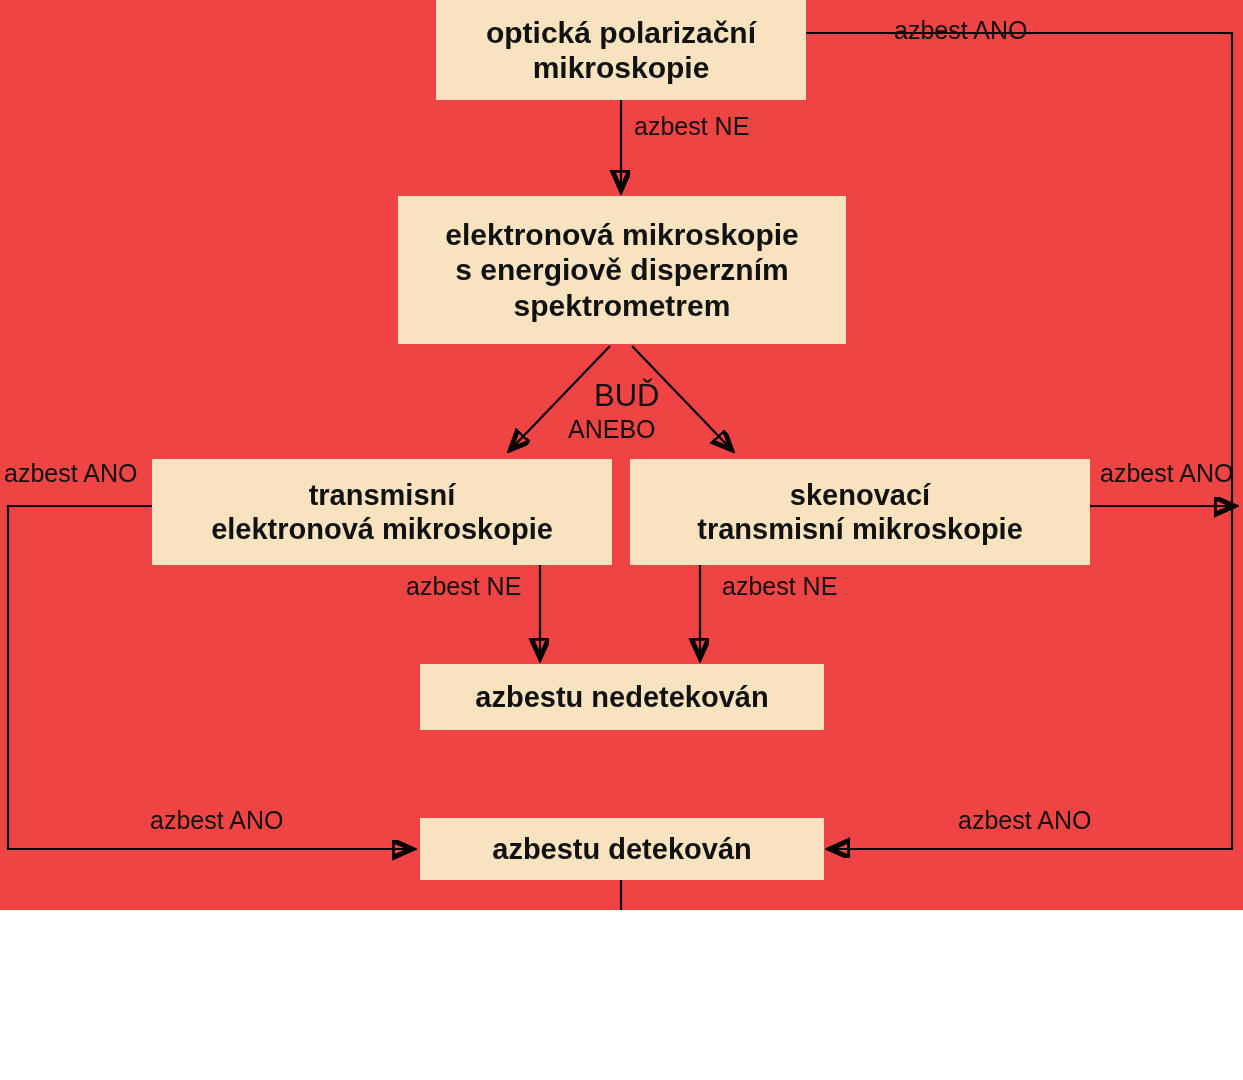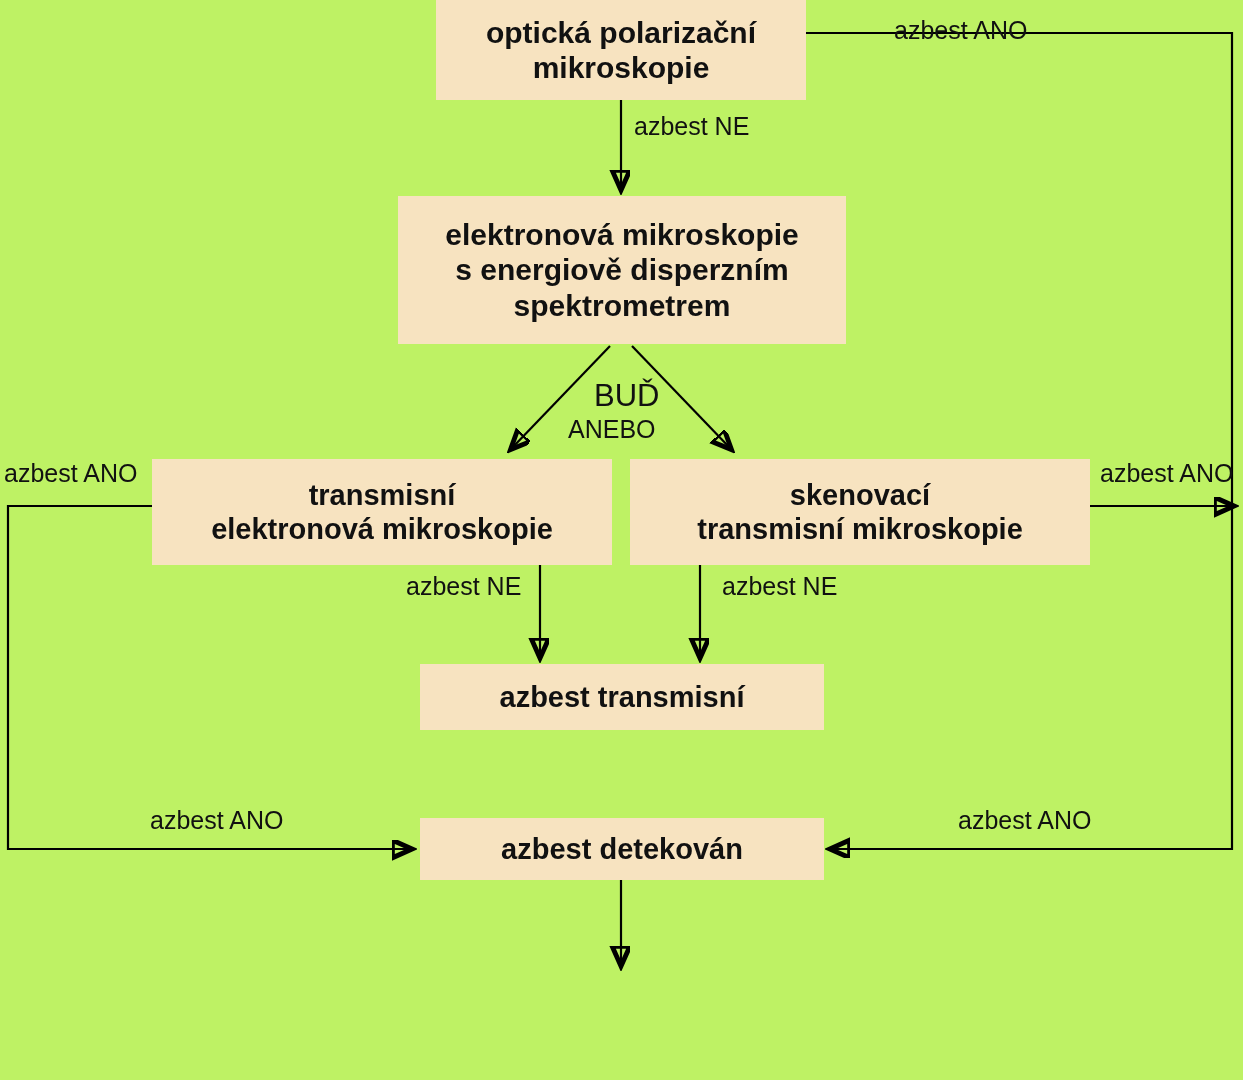"optická polarizační" #diagram { background: #bef264 -> #ef4444; height: 1080px -> 910px }
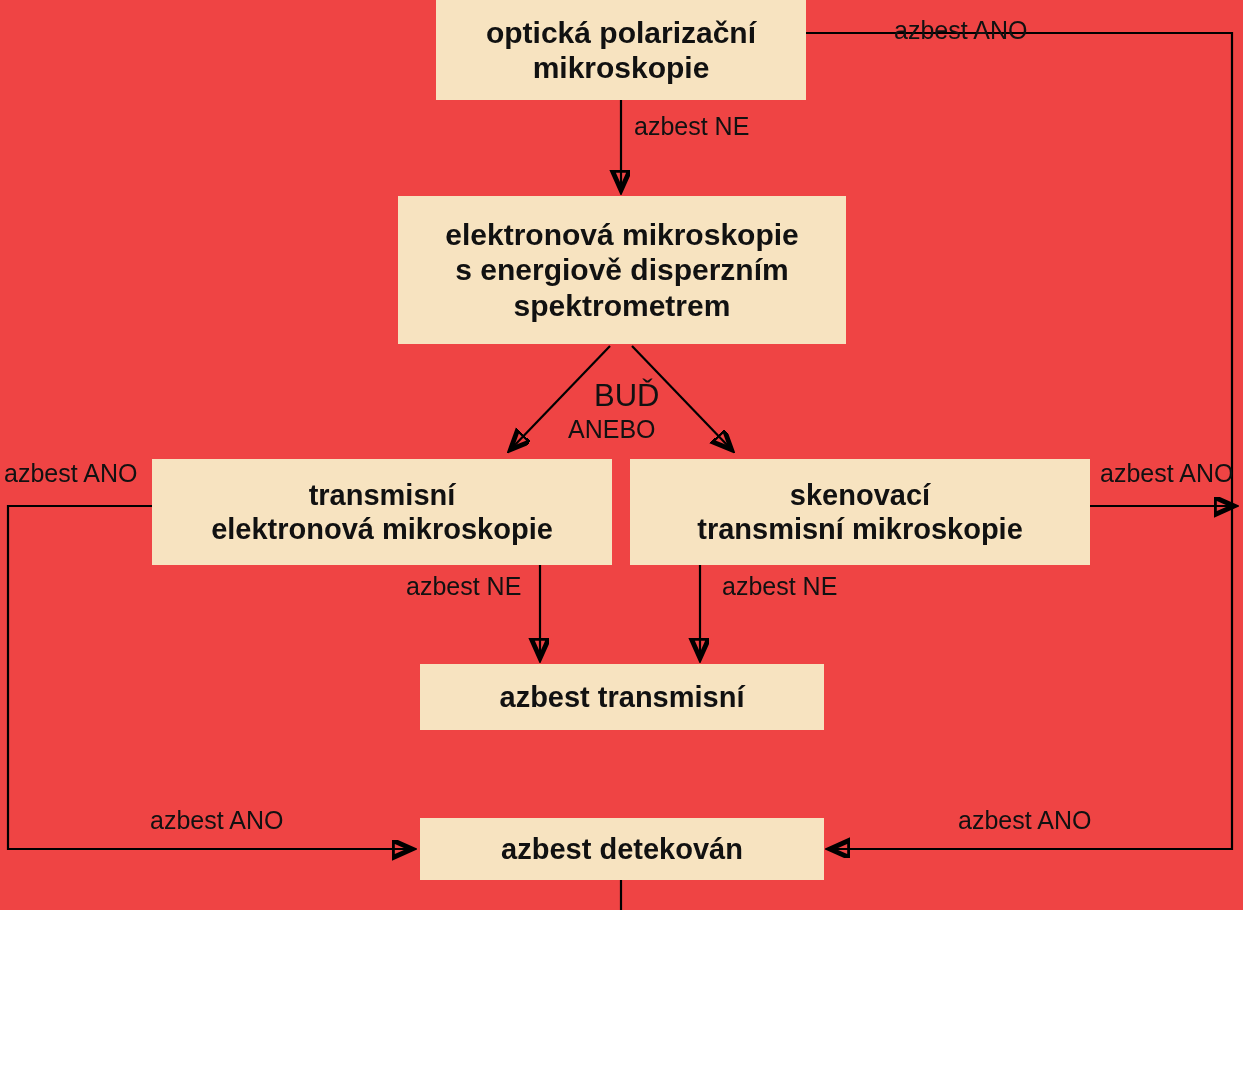"azbest transmisní" div.node { text: azbest transmisní -> azbestu nedetekován }
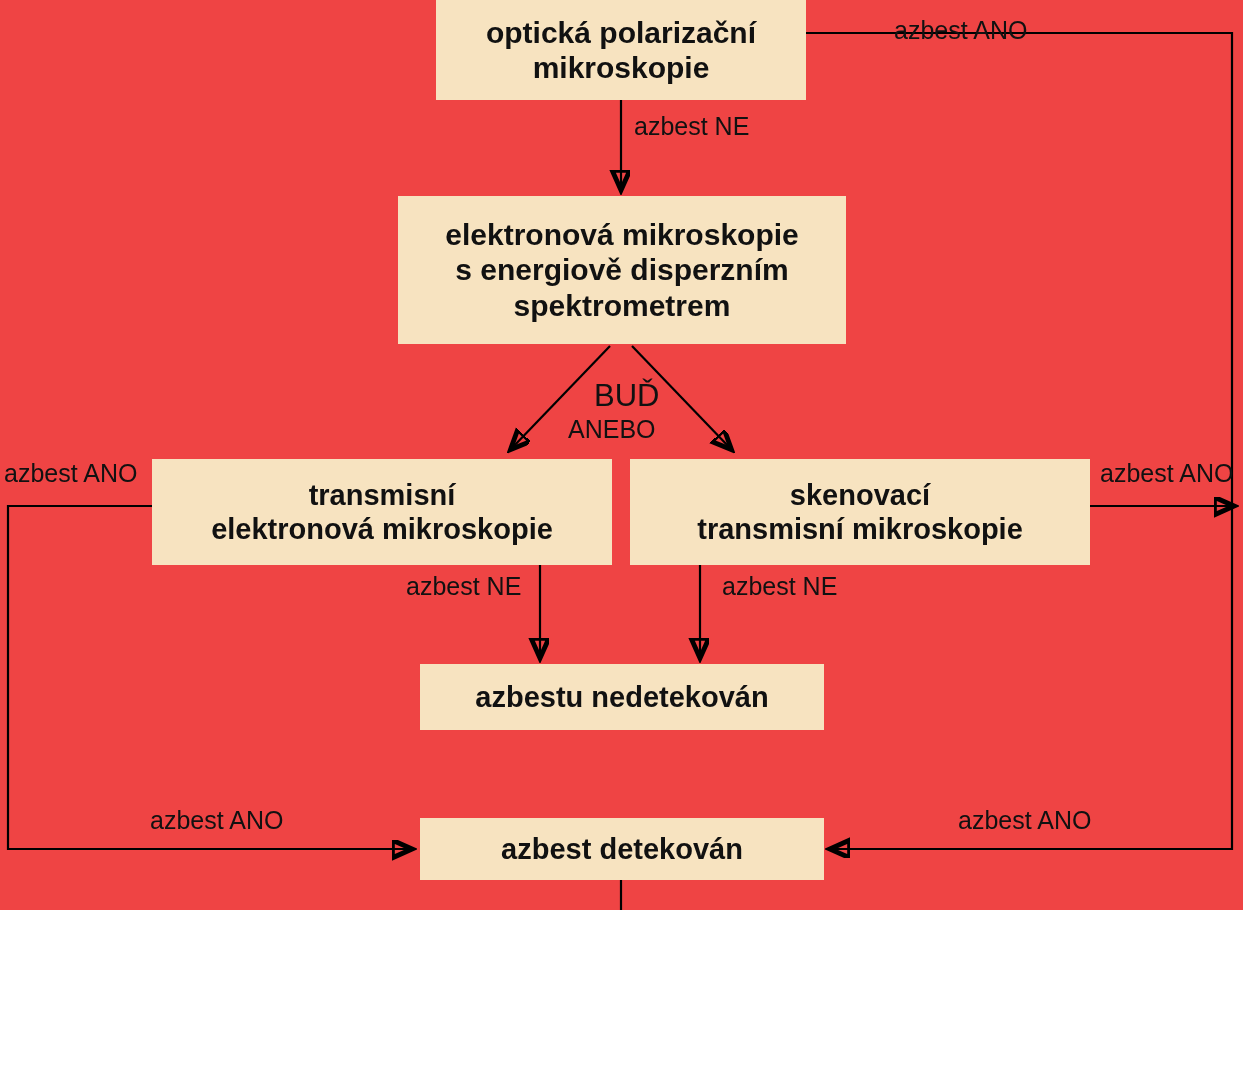"azbest detekován" div.node { text: azbest -> azbestu }
